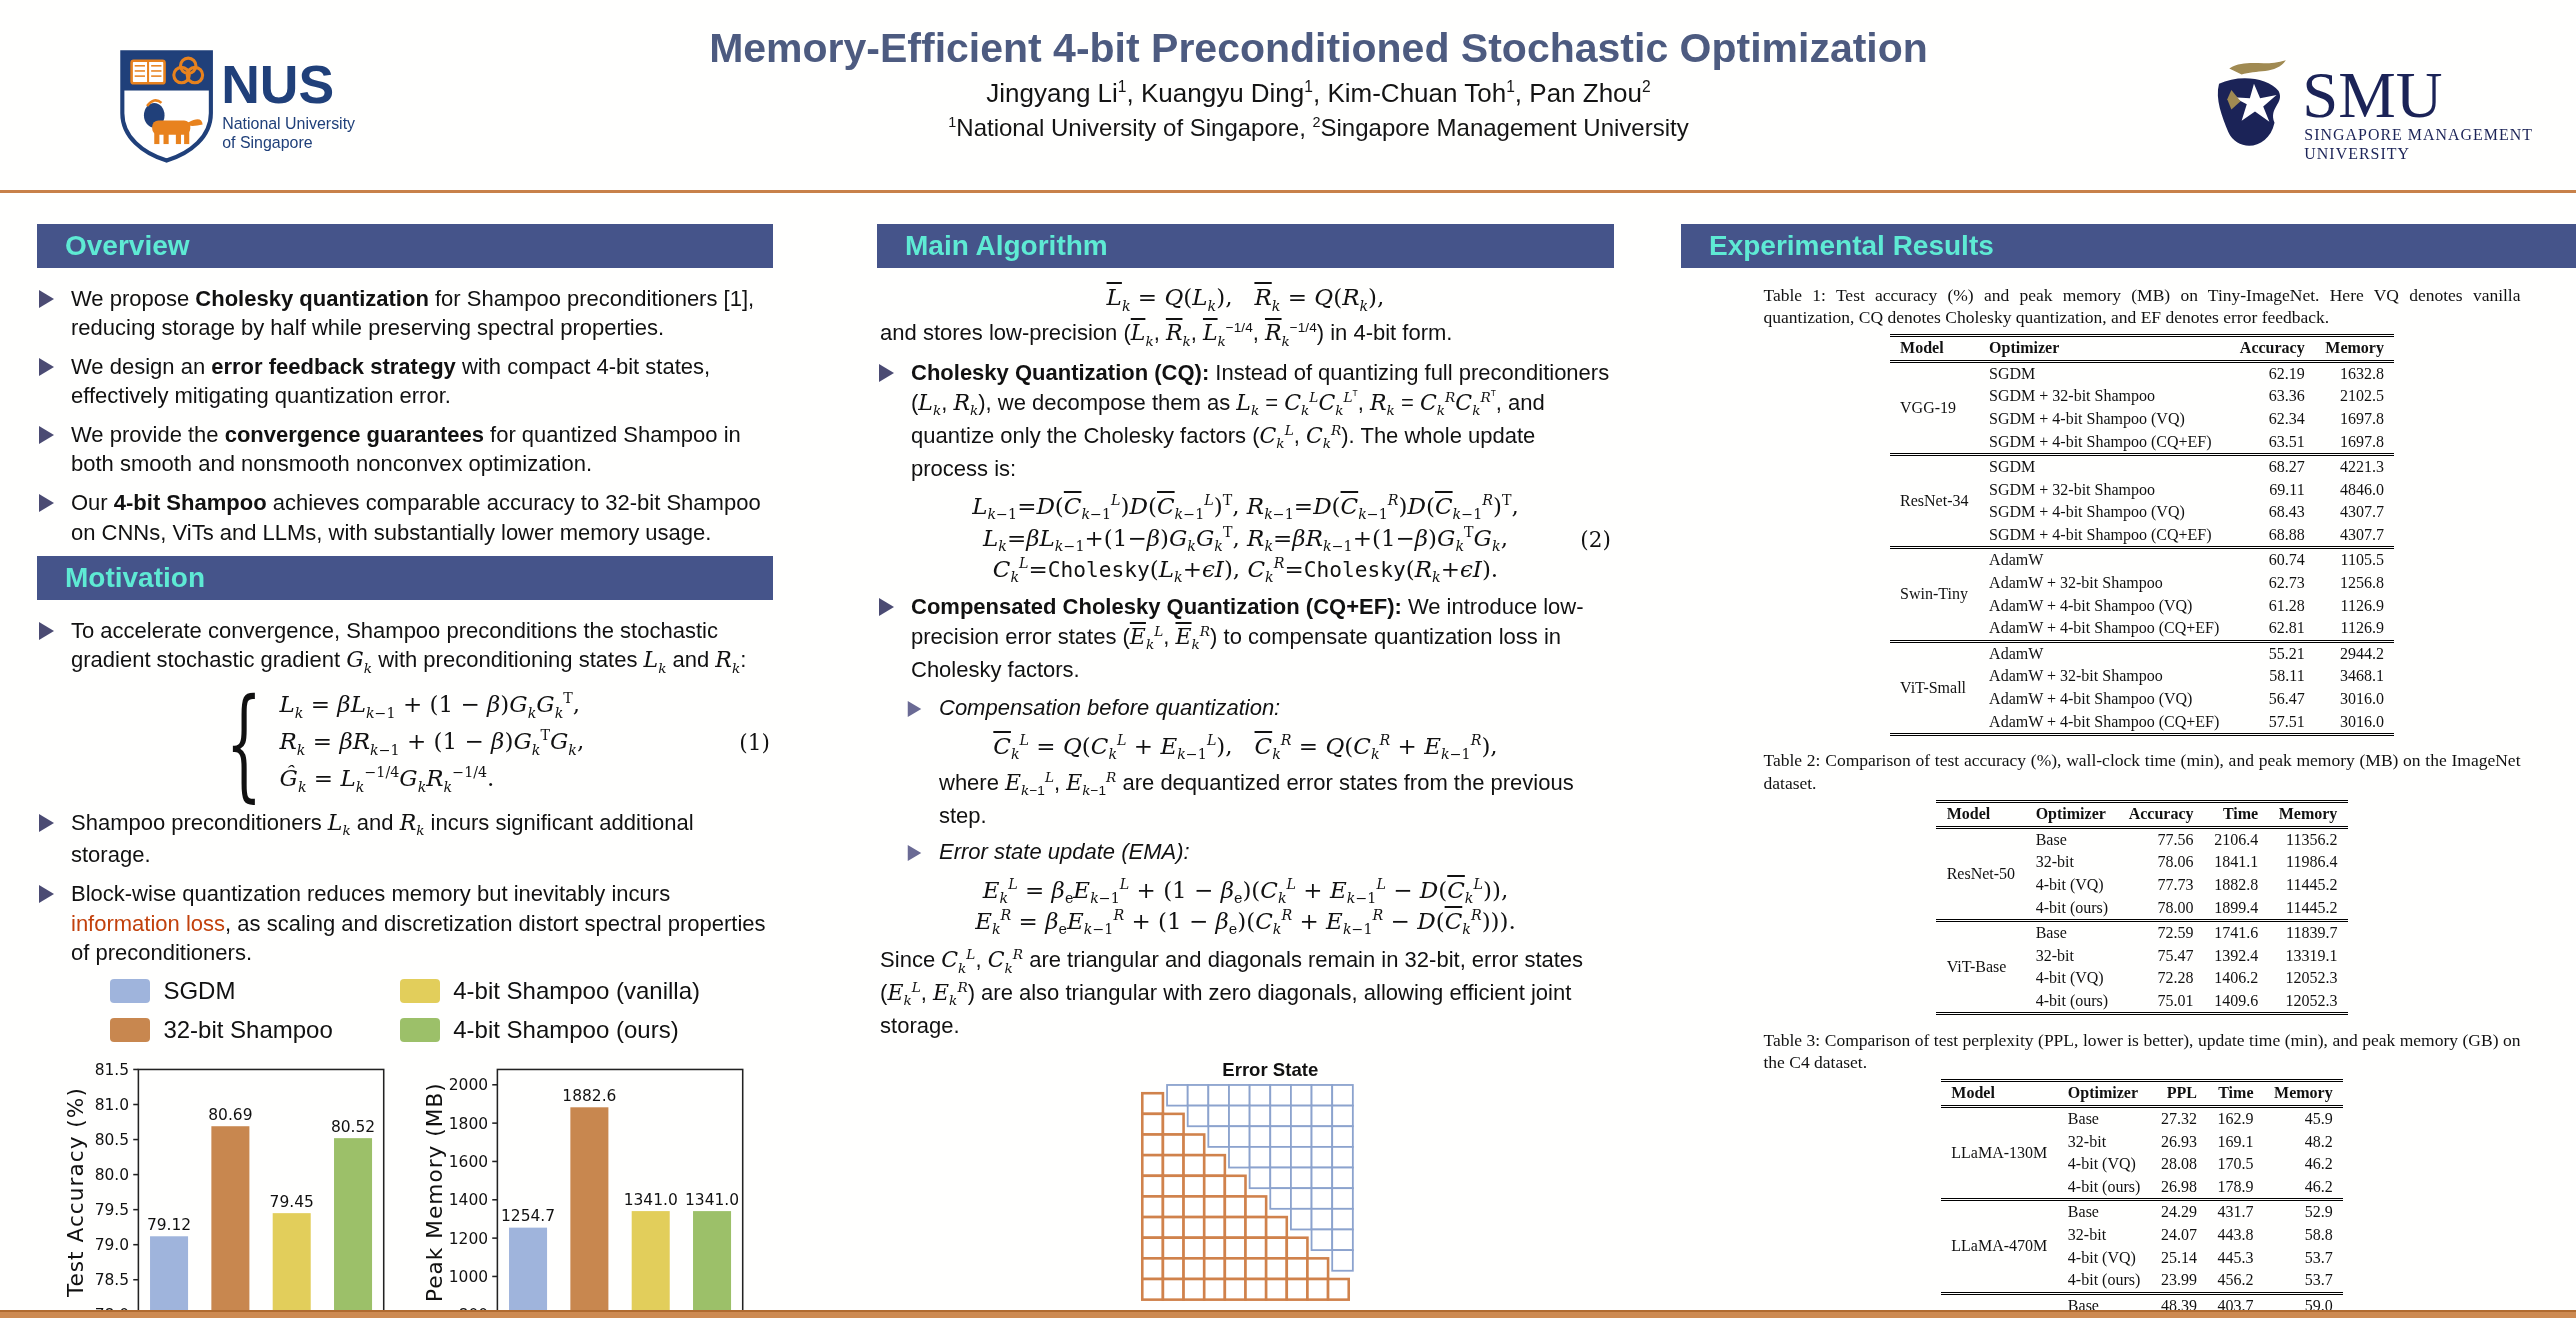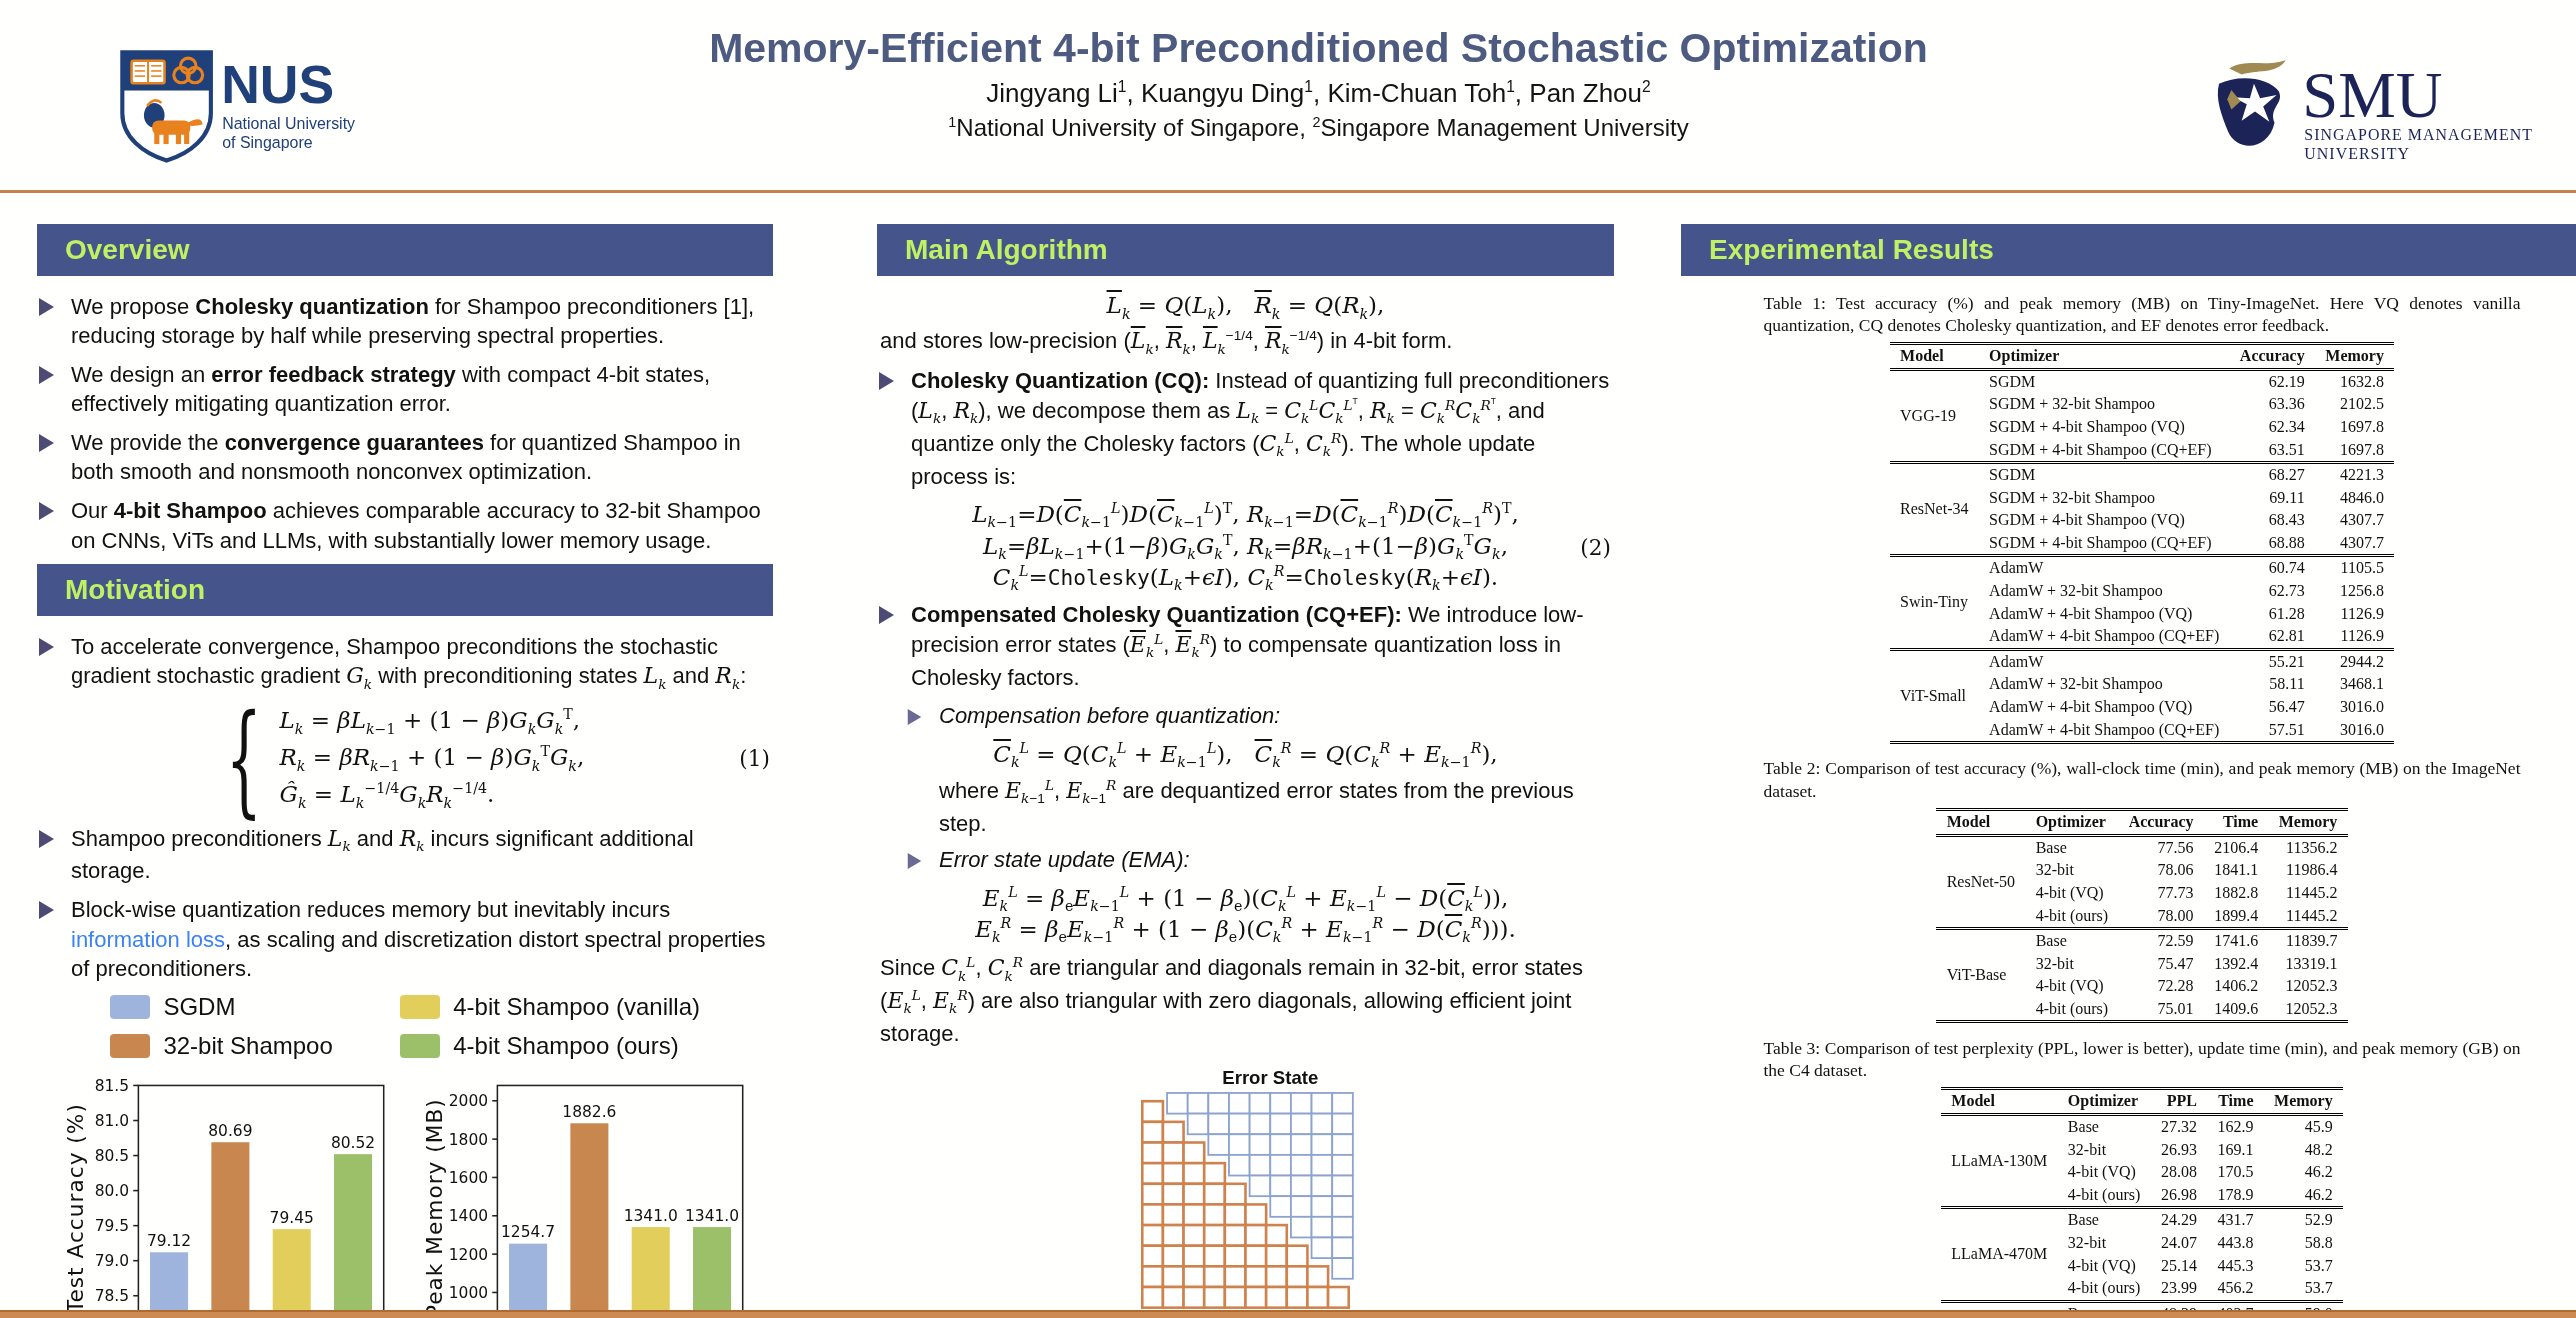"Overview" .secbar { color: #bef264 -> #5eead4; height: 52px -> 44px }
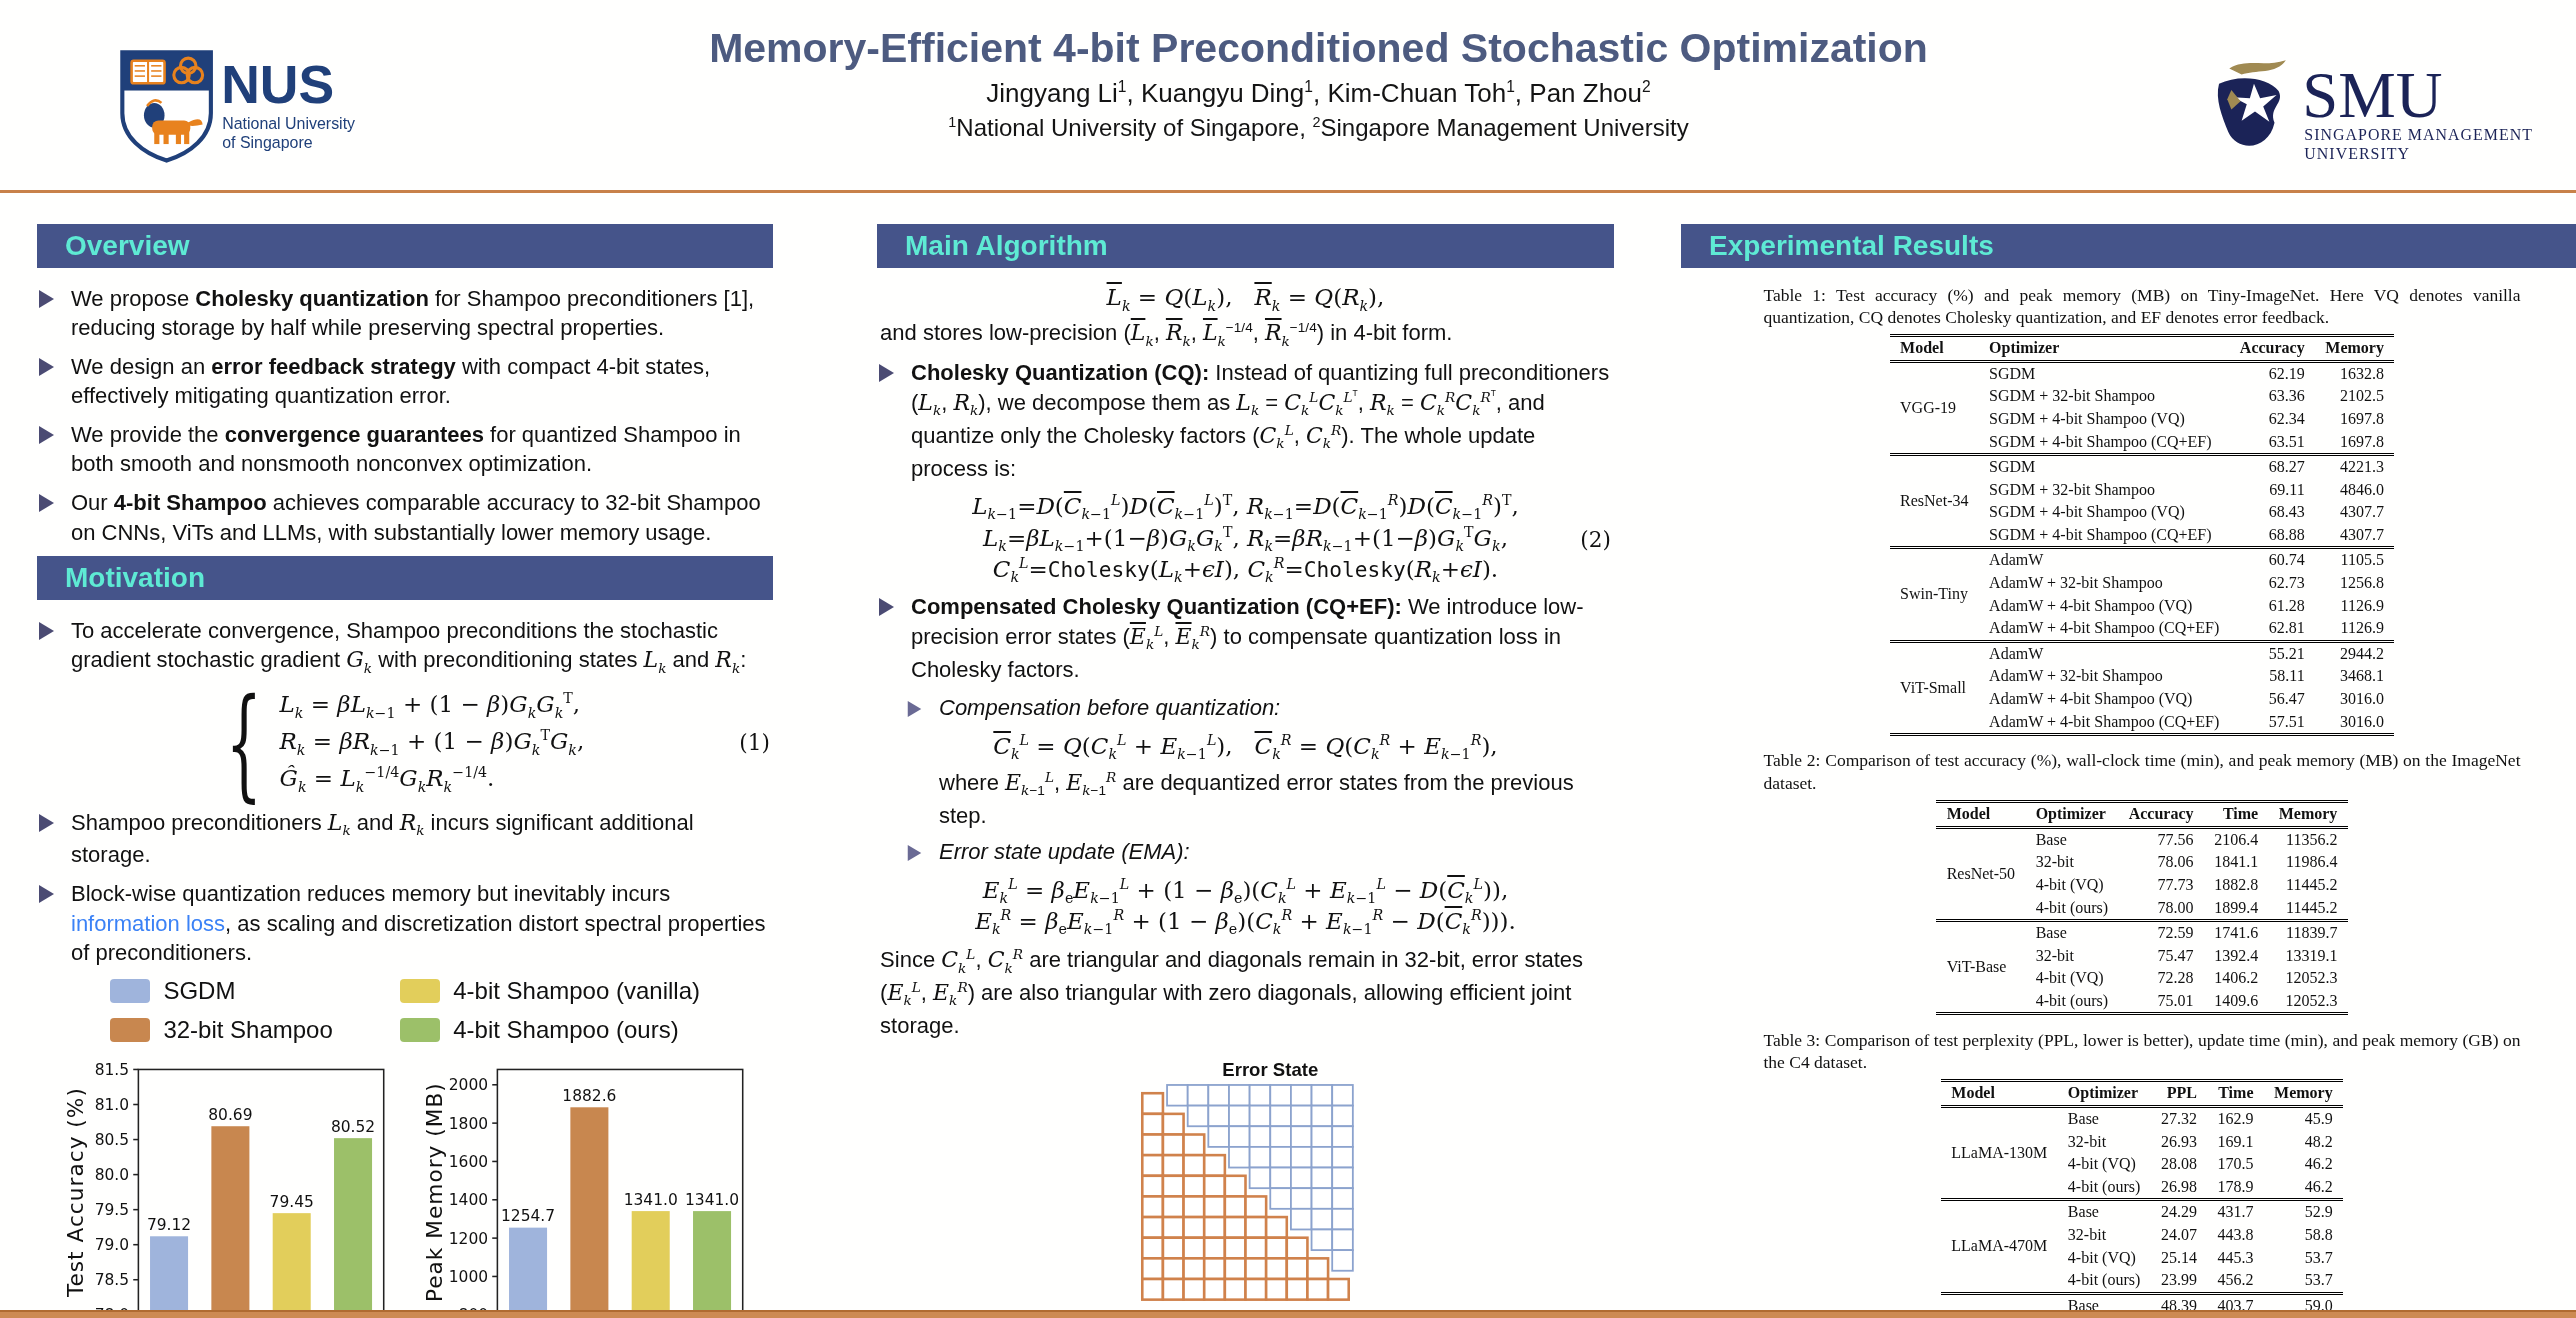"information loss" .hl { color: #3b82f6 -> #c2410c }
